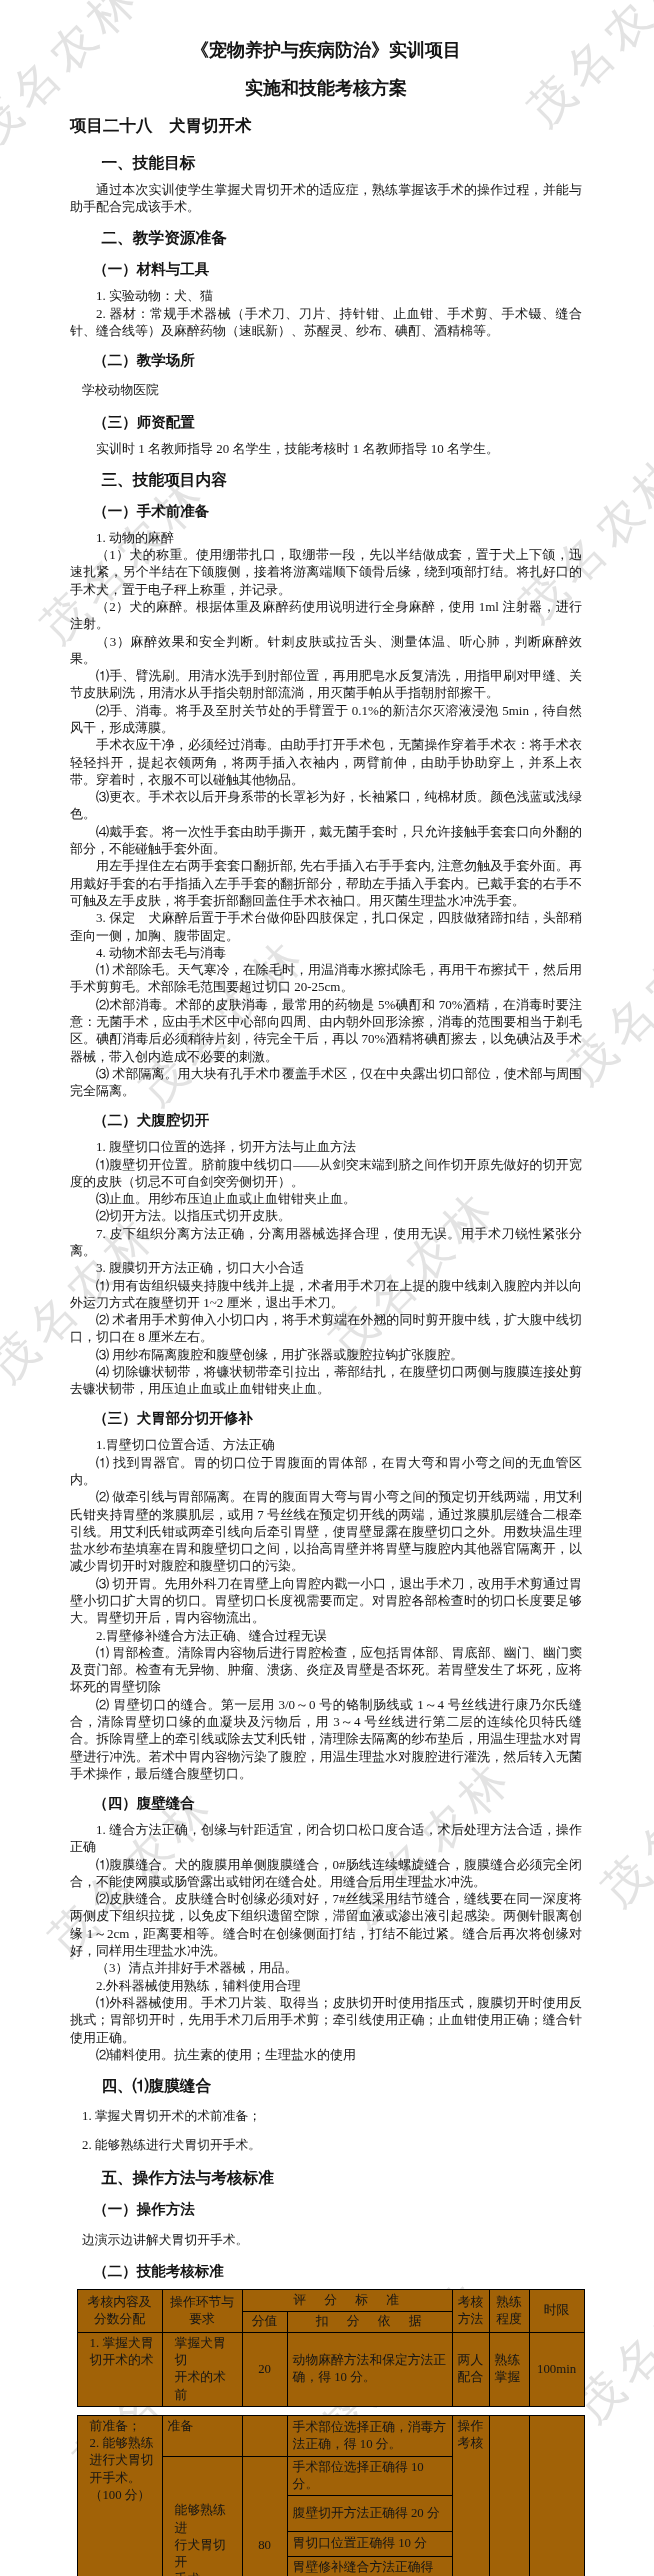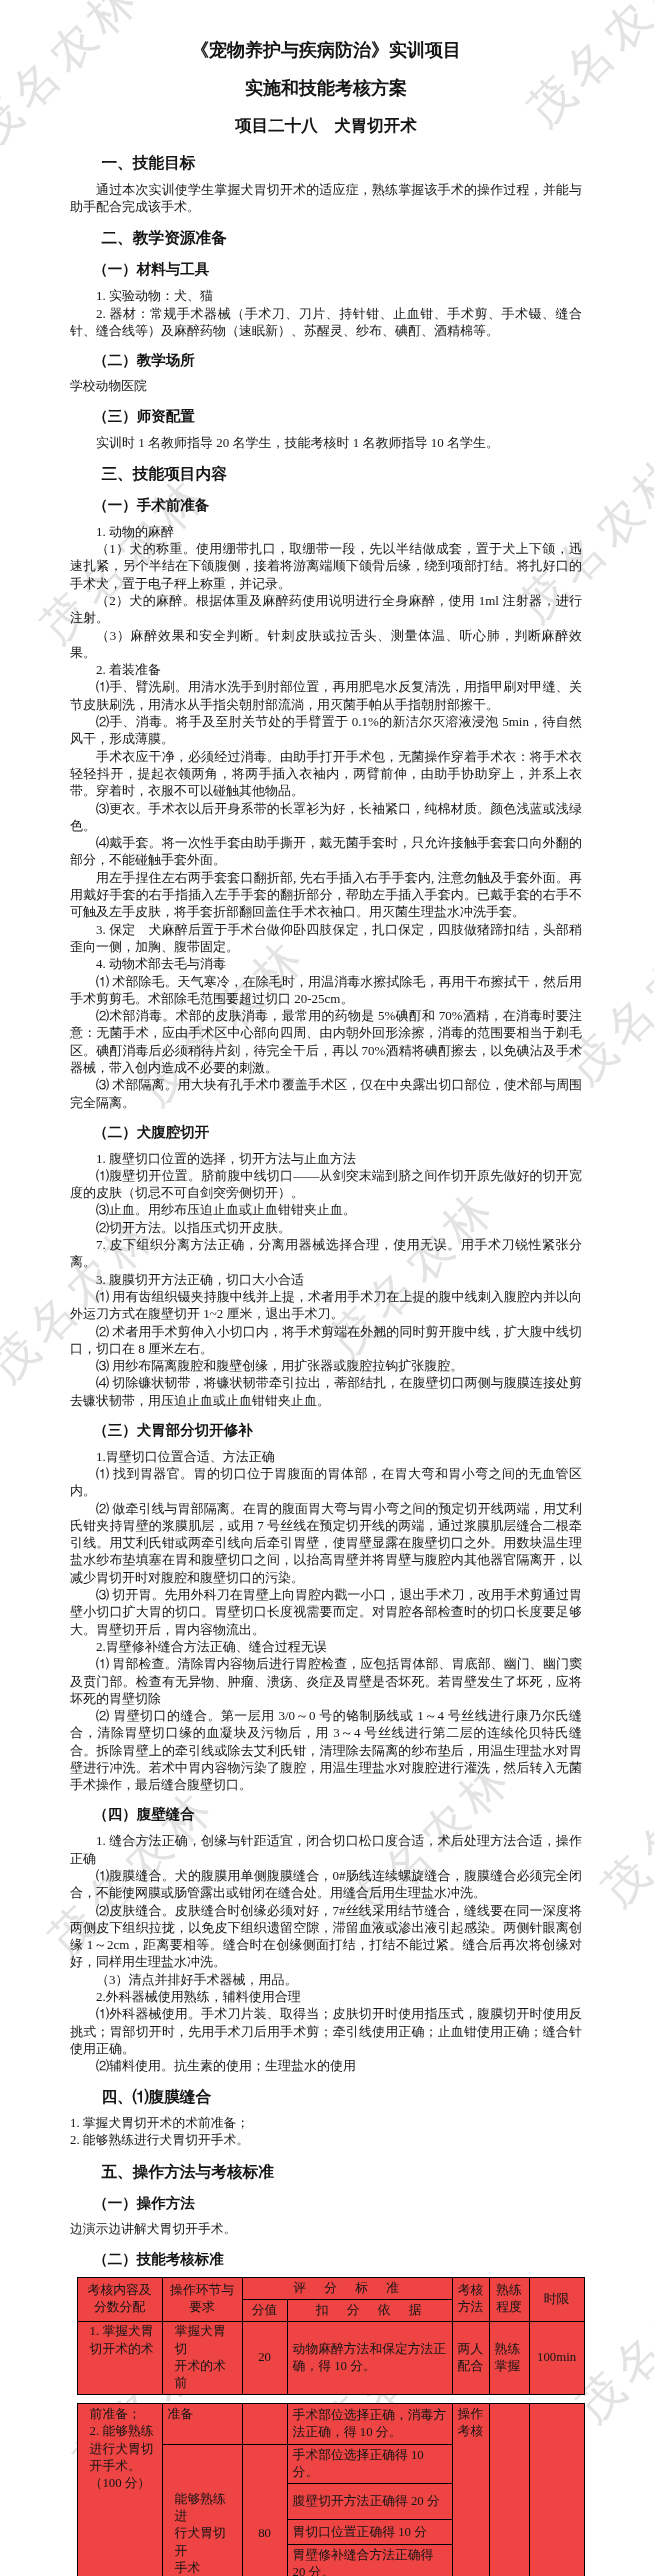"项目二十八 犬胃切开术" .doc-subtitle { text-align: center -> none }
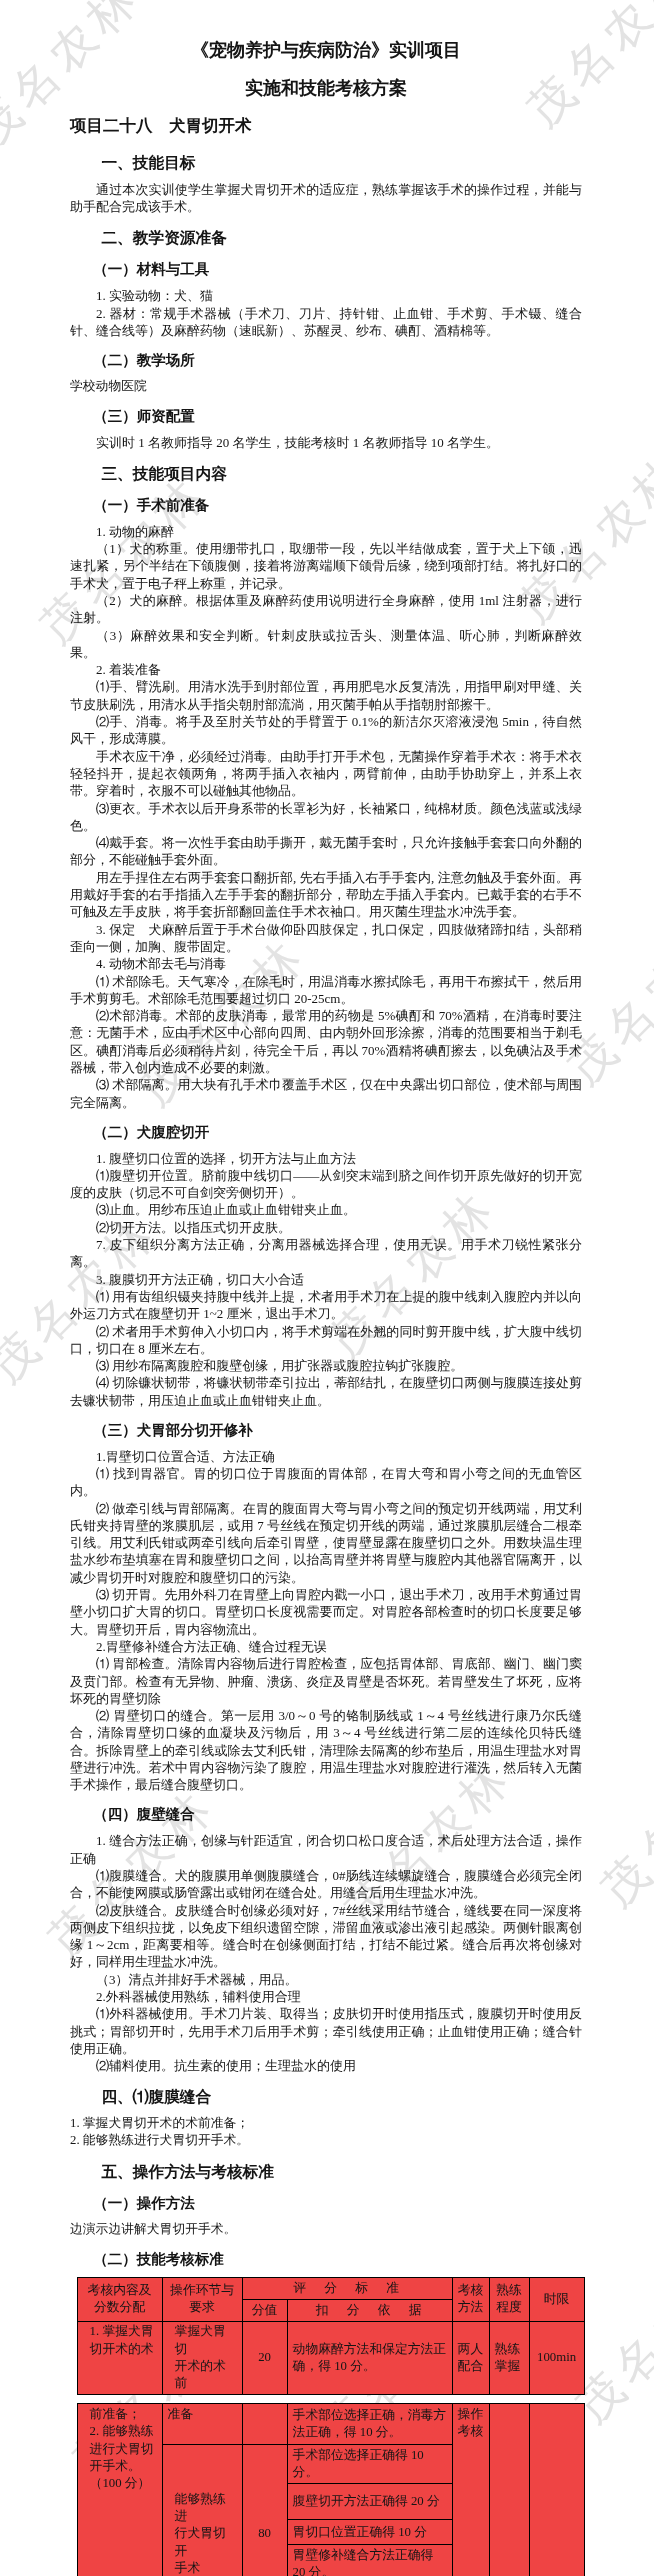"学校动物医院" .para0 { margin: 0 -> 12px }
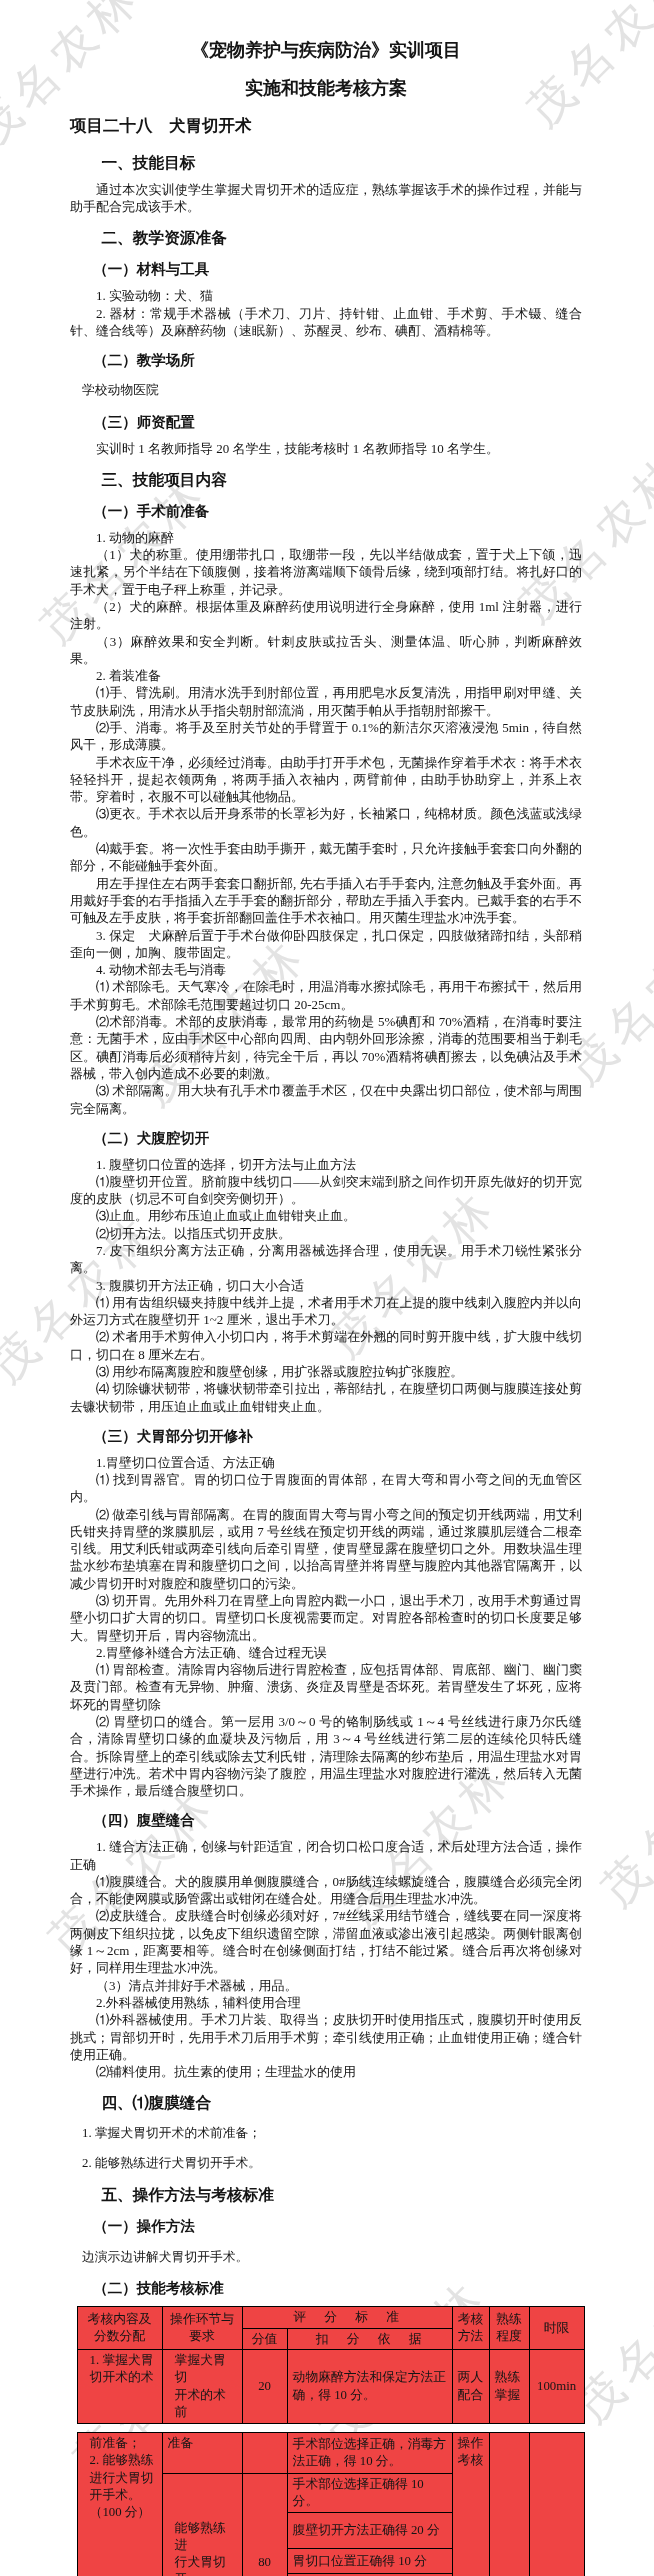"2. 着装准备" div.para { html: <div>2. 着装准备</div> -> none }
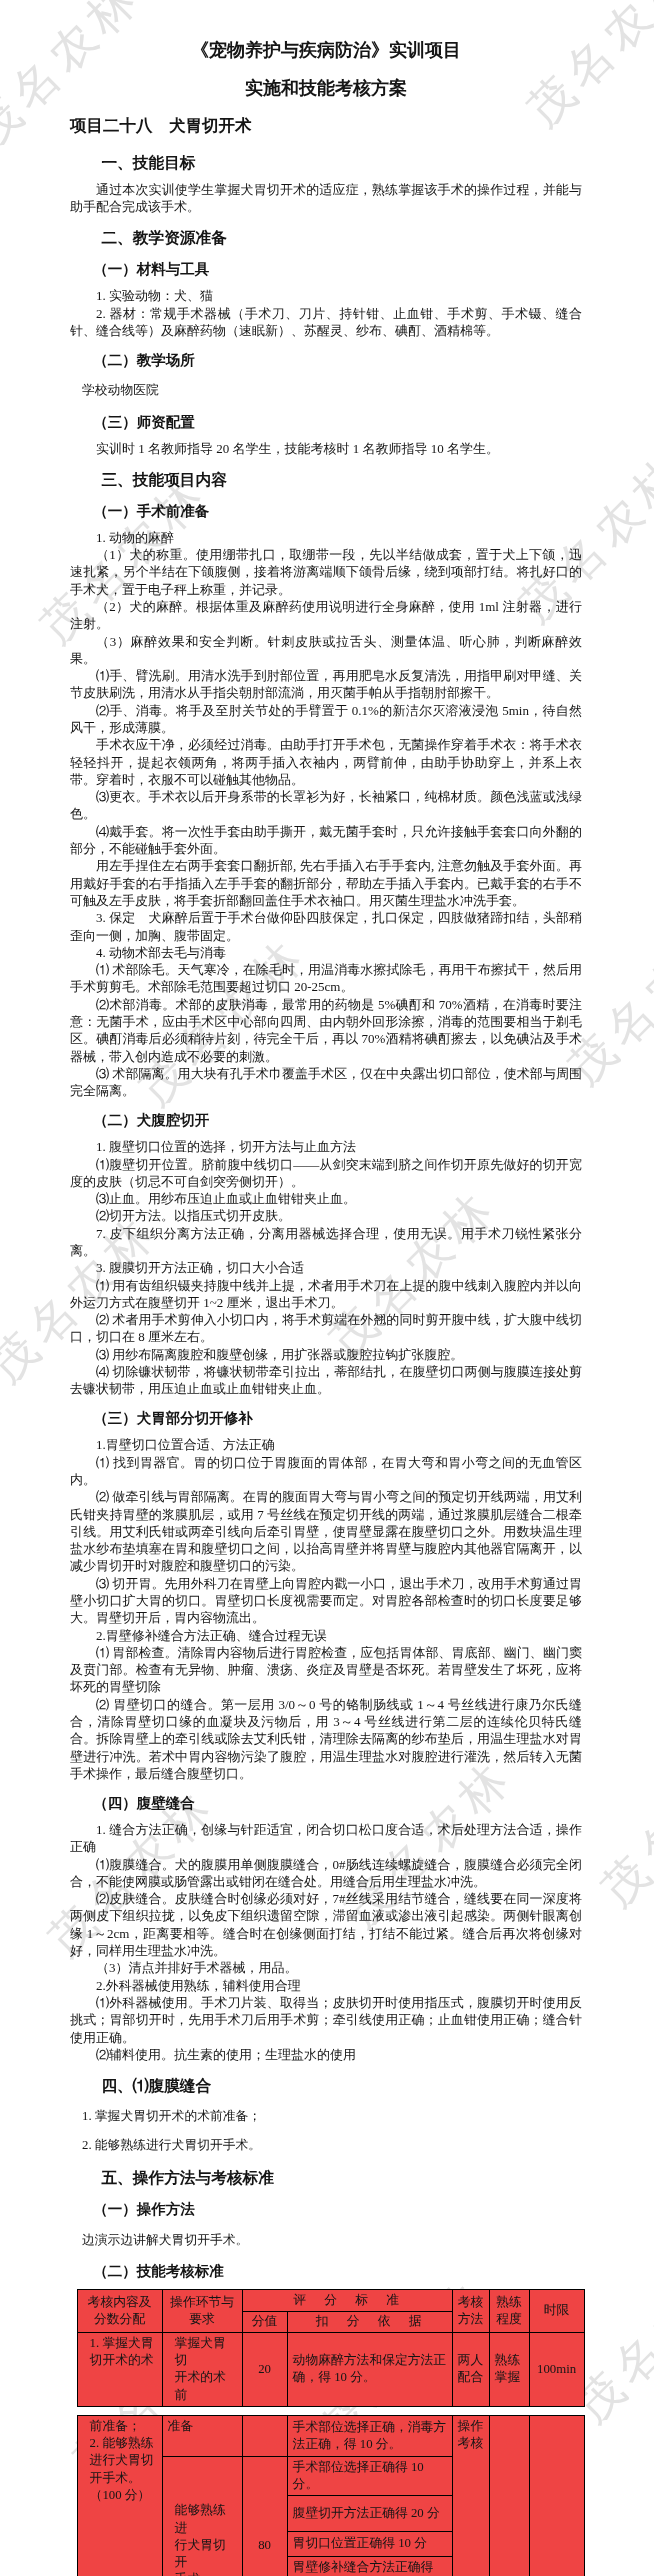"考核内容及分数分配" table { background: #ef4444 -> #a16207 }
